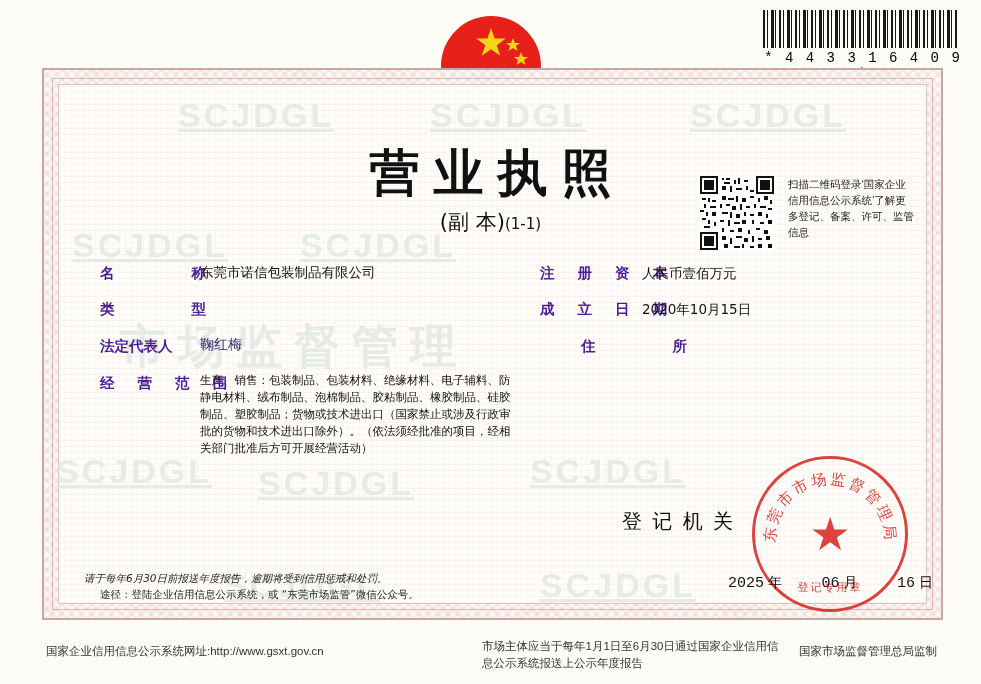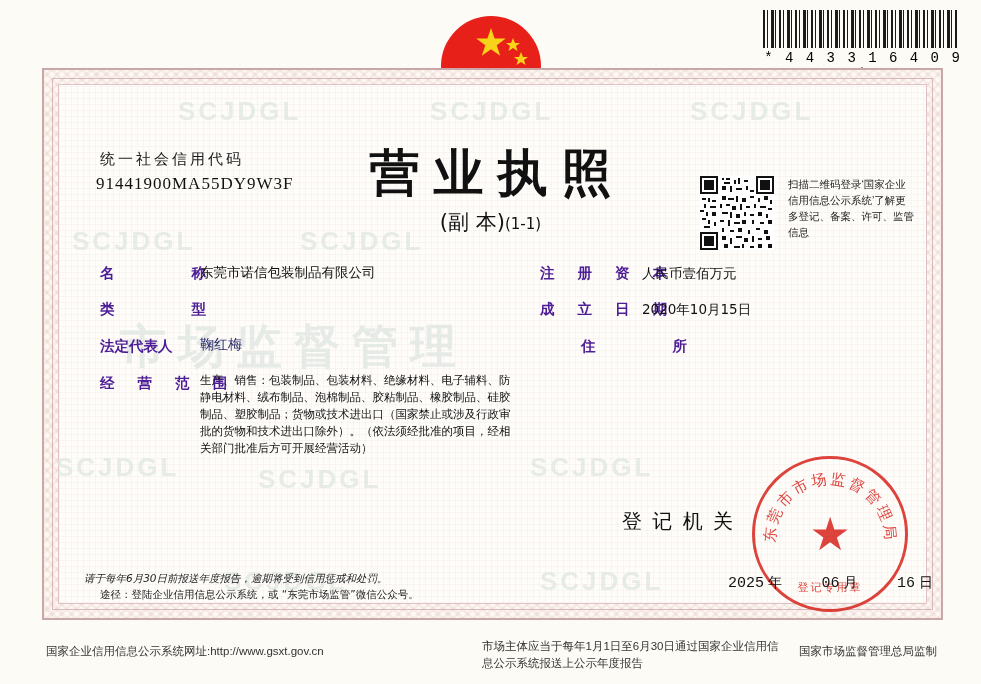"SCJDGL" .wm { font-size: 26px -> 34px; text-decoration: none -> underline }
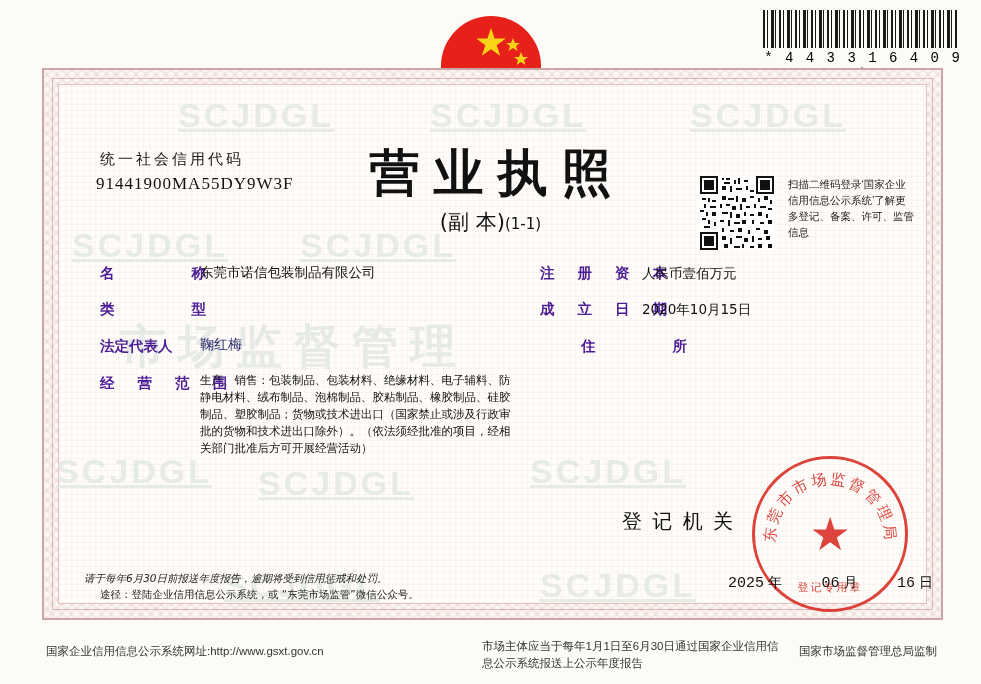"统一社会信用代码" div.code-label { html: <div>统一社会信用代码</div> -> none }
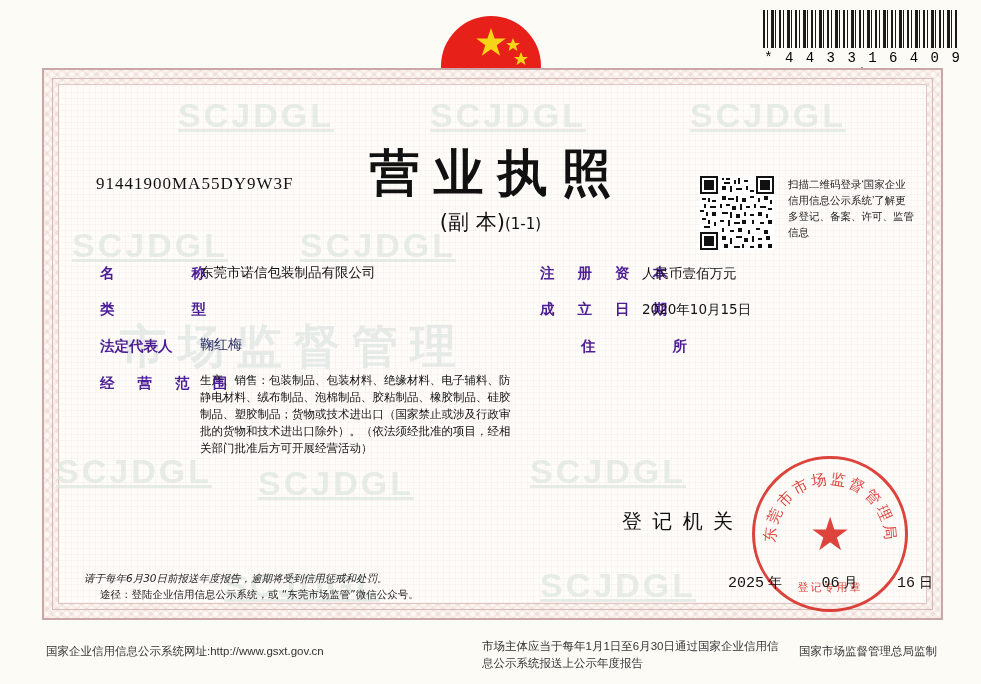"91441900MA55DY9W3F" div.code-value { html: <div>91441900MA55DY9W3F</div> -> none }
